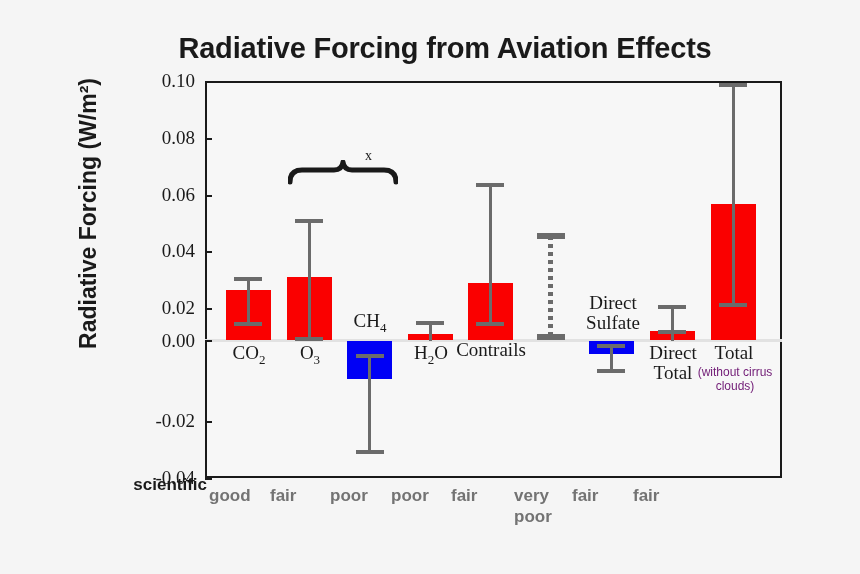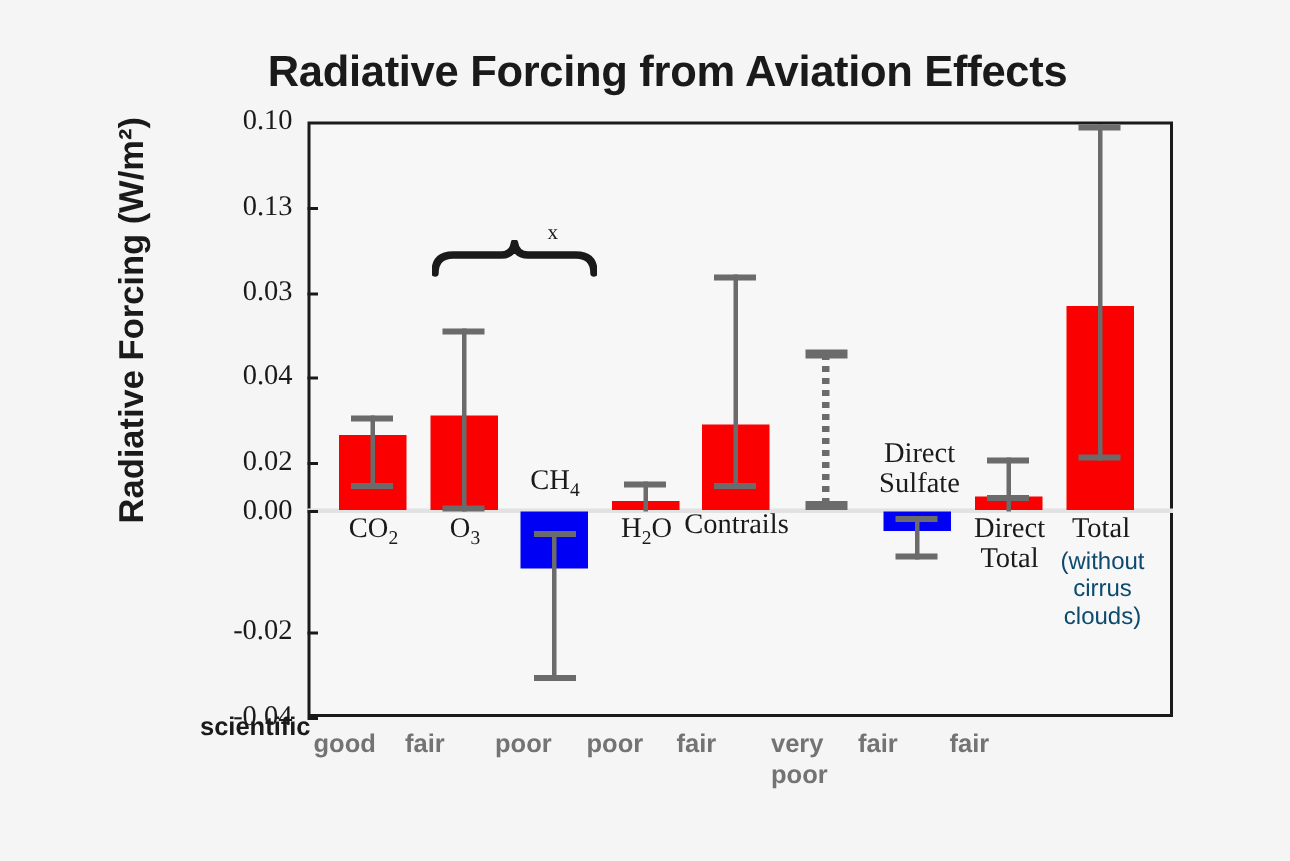"0.13" div.ytick-label { text: 0.13 -> 0.08 }
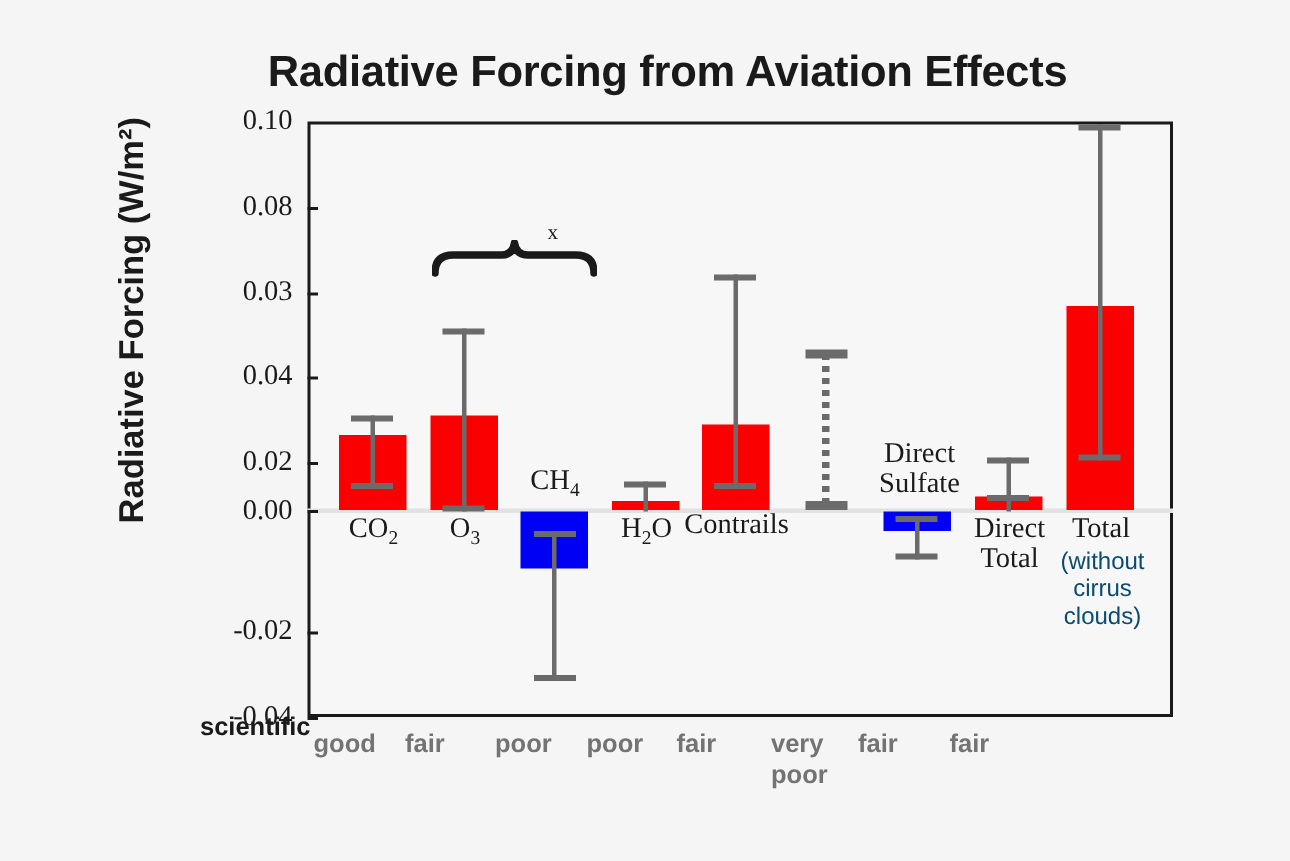"0.03" div.ytick-label { text: 0.03 -> 0.06 }
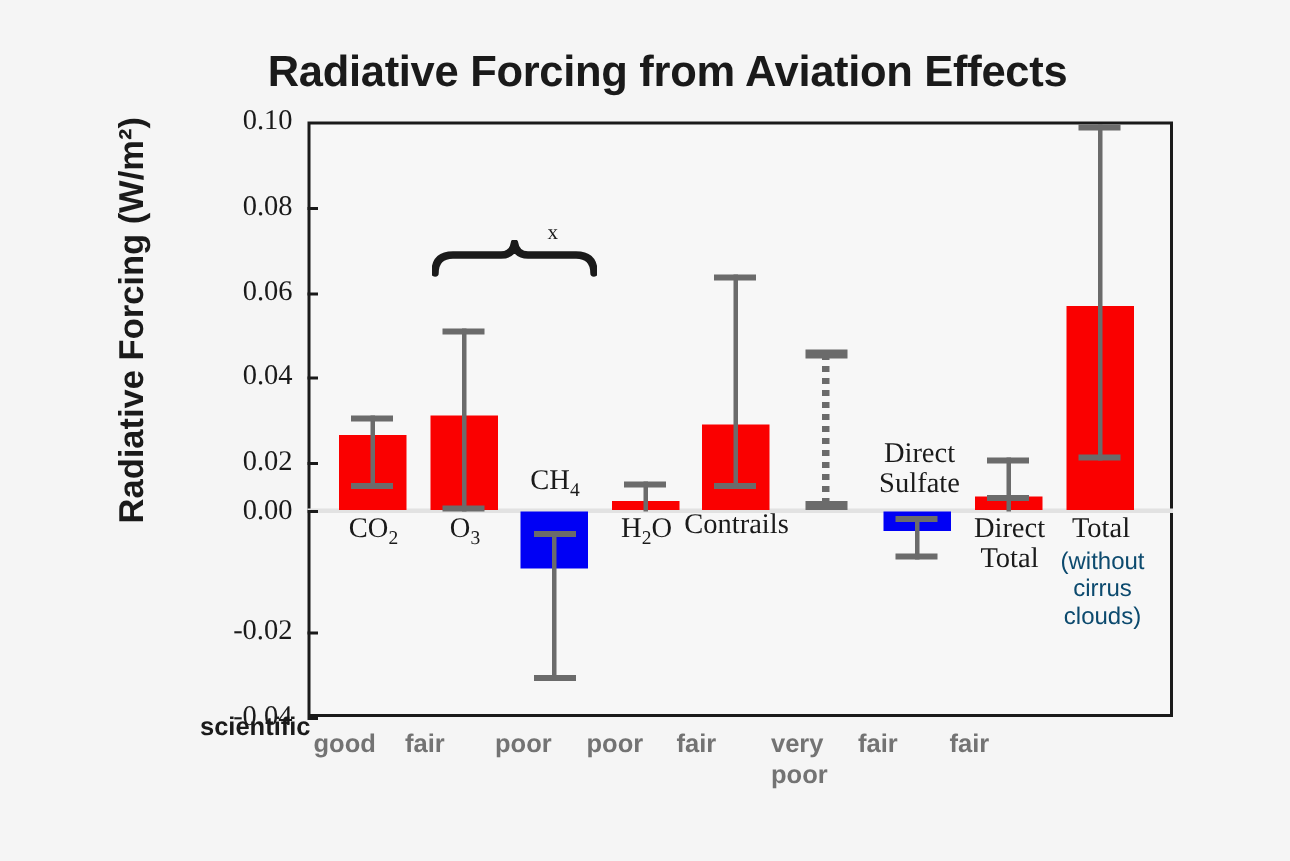"(without cirrus" .sublabel { color: #0c4a6e -> #701a75; font-size: 16px -> 12px }
